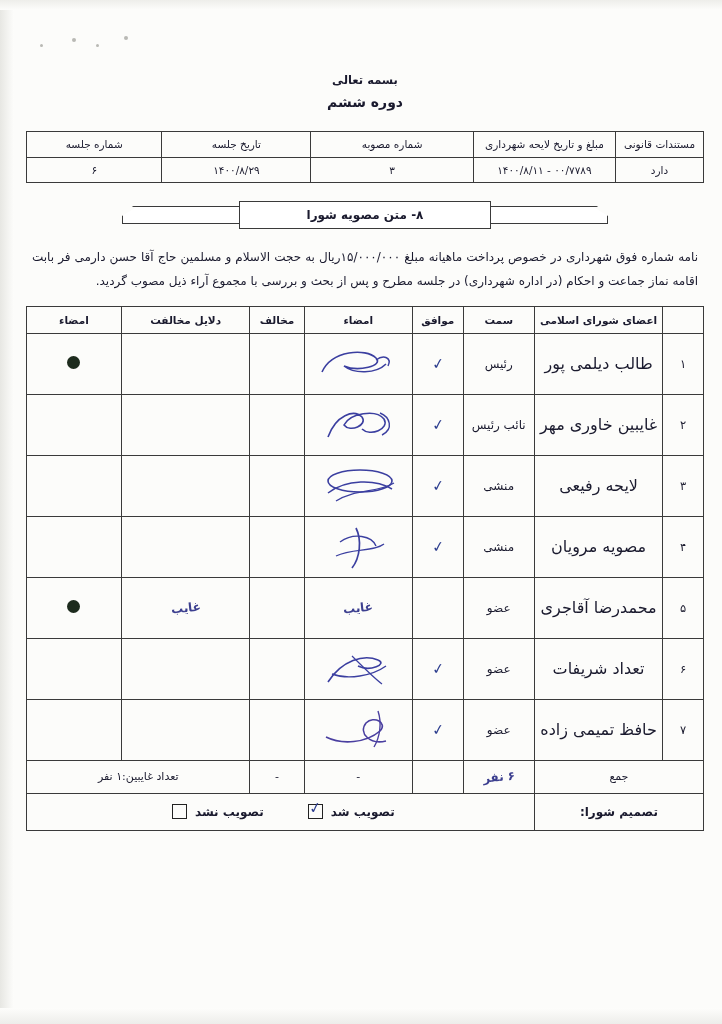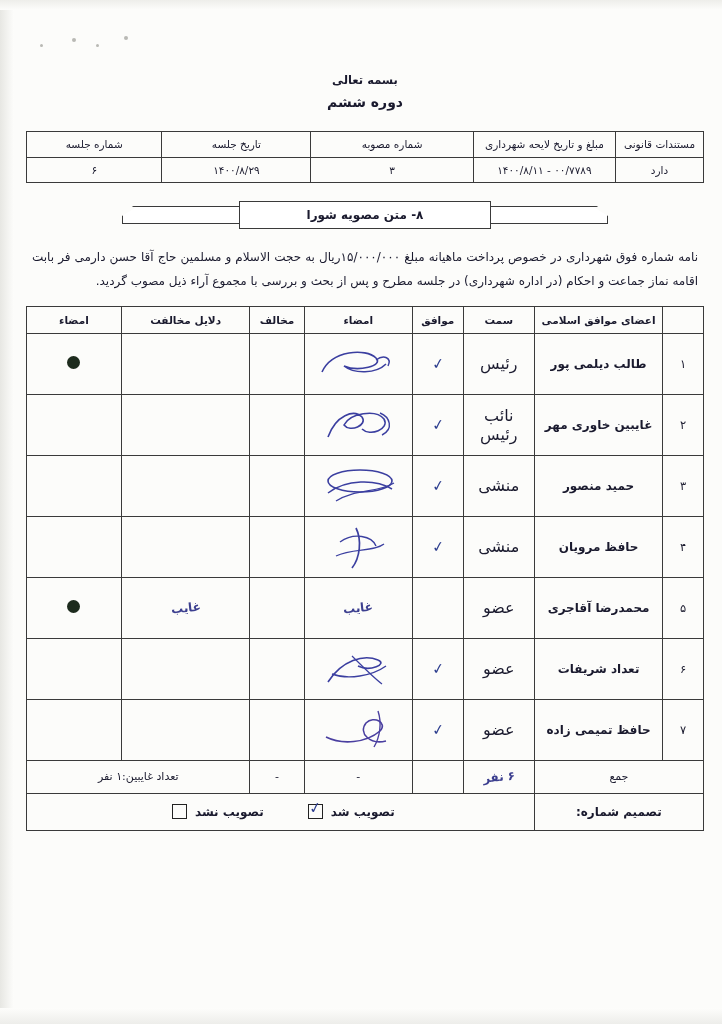"اعضای موافق اسلامی" th { text: موافق -> شورای }
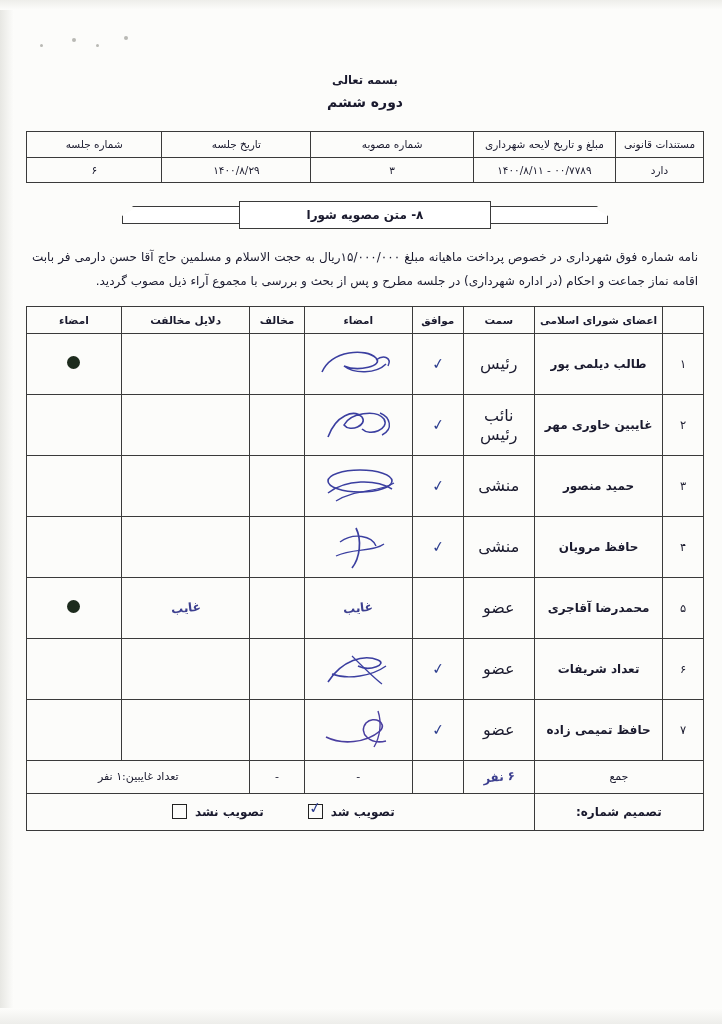"رئیس" .vote-table td.role { font-size: 16px -> 12px }
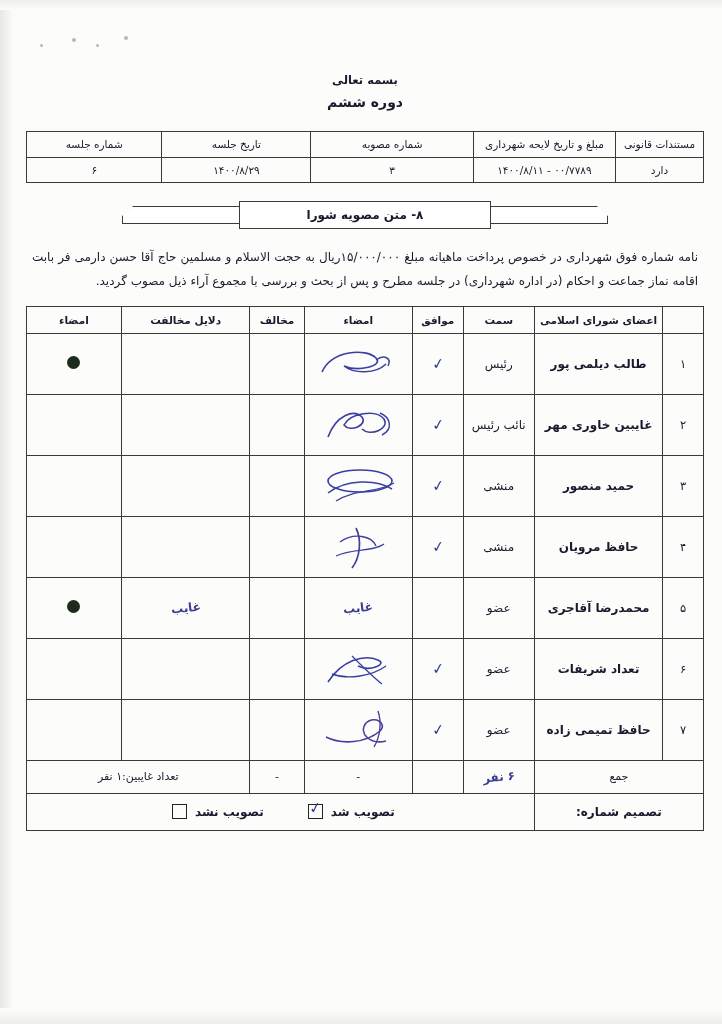"طالب دیلمی پور" .vote-table td.name { font-size: 12px -> 16px; font-weight: bold -> normal }
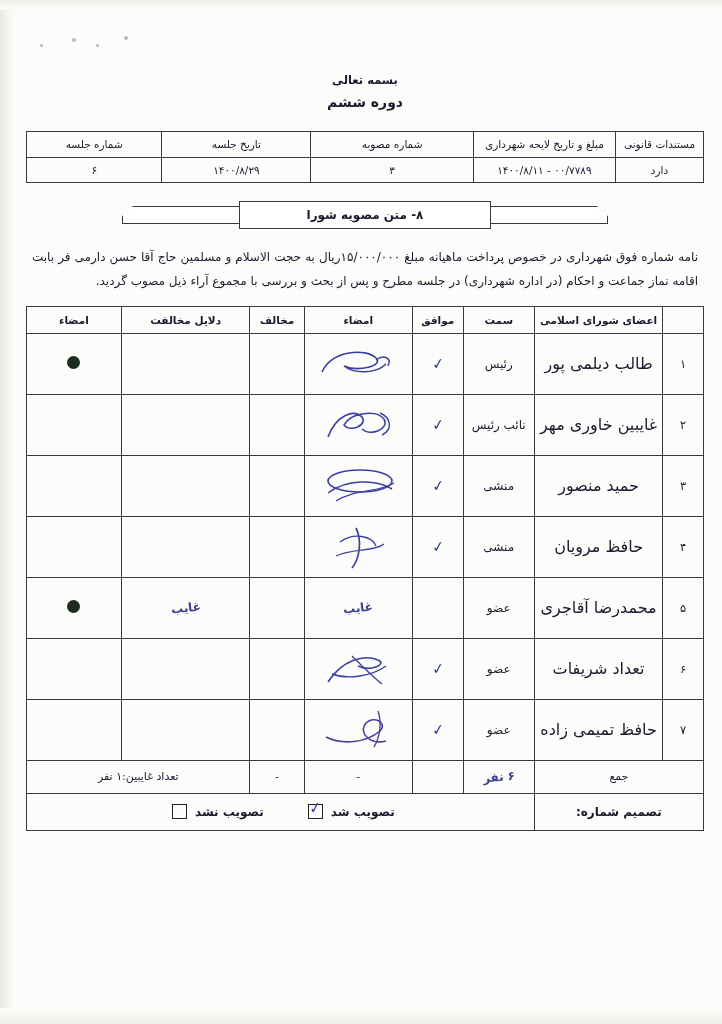"حمید منصور" td.name { text: حمید منصور -> لایحه رفیعی }
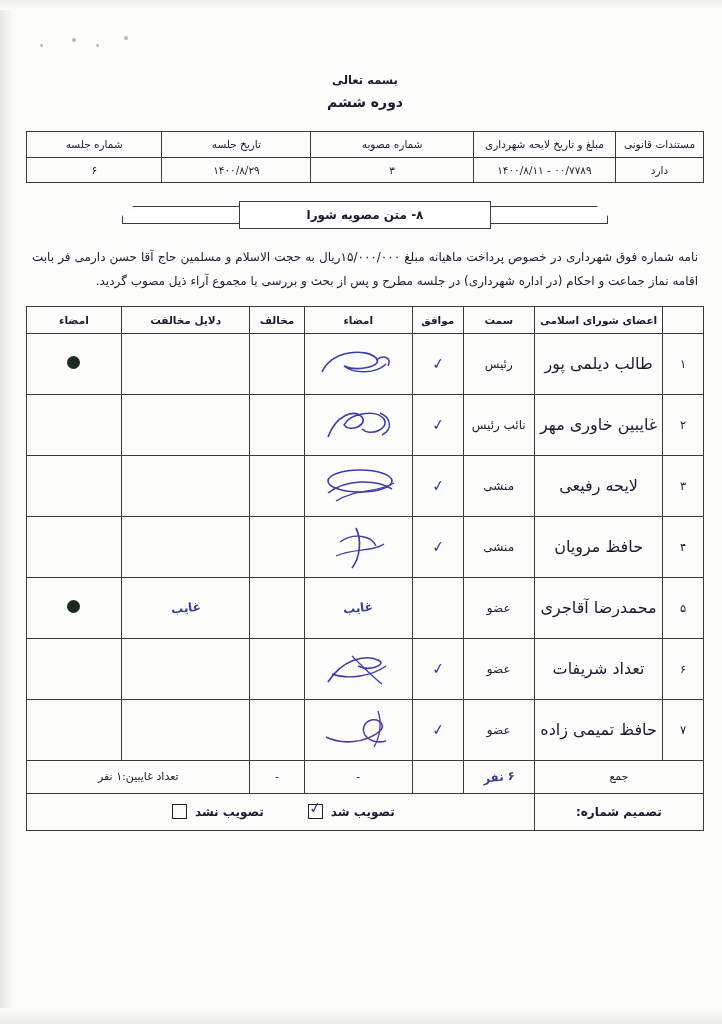"حافظ مرویان" td.name { text: حافظ -> مصویه }
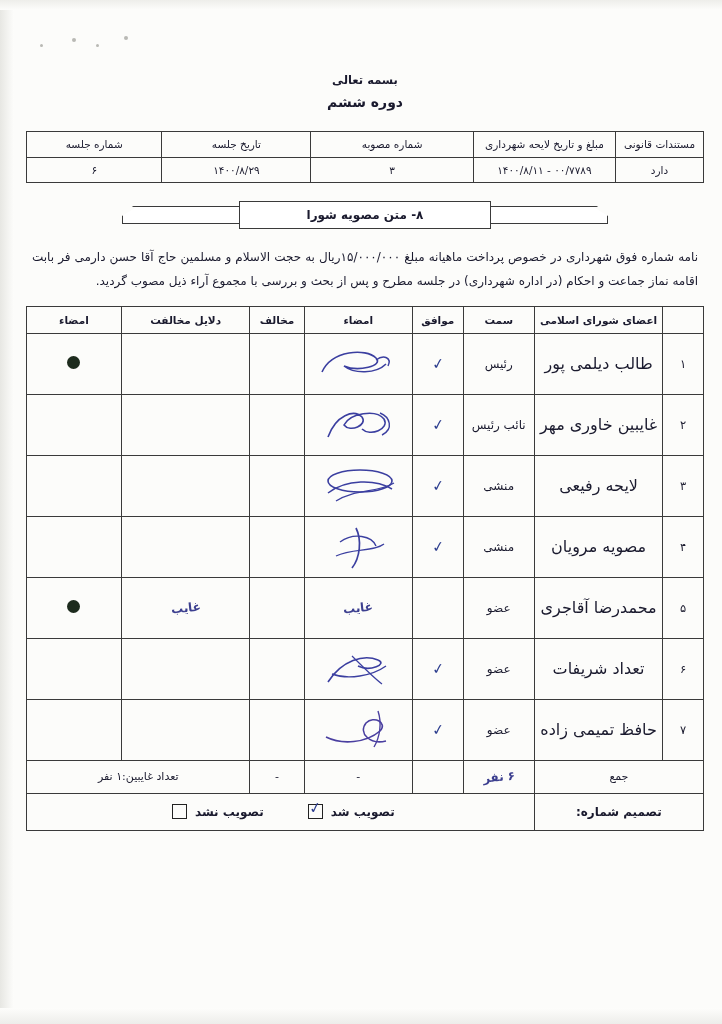"تصمیم شماره:" td { text: شماره -> شورا }
